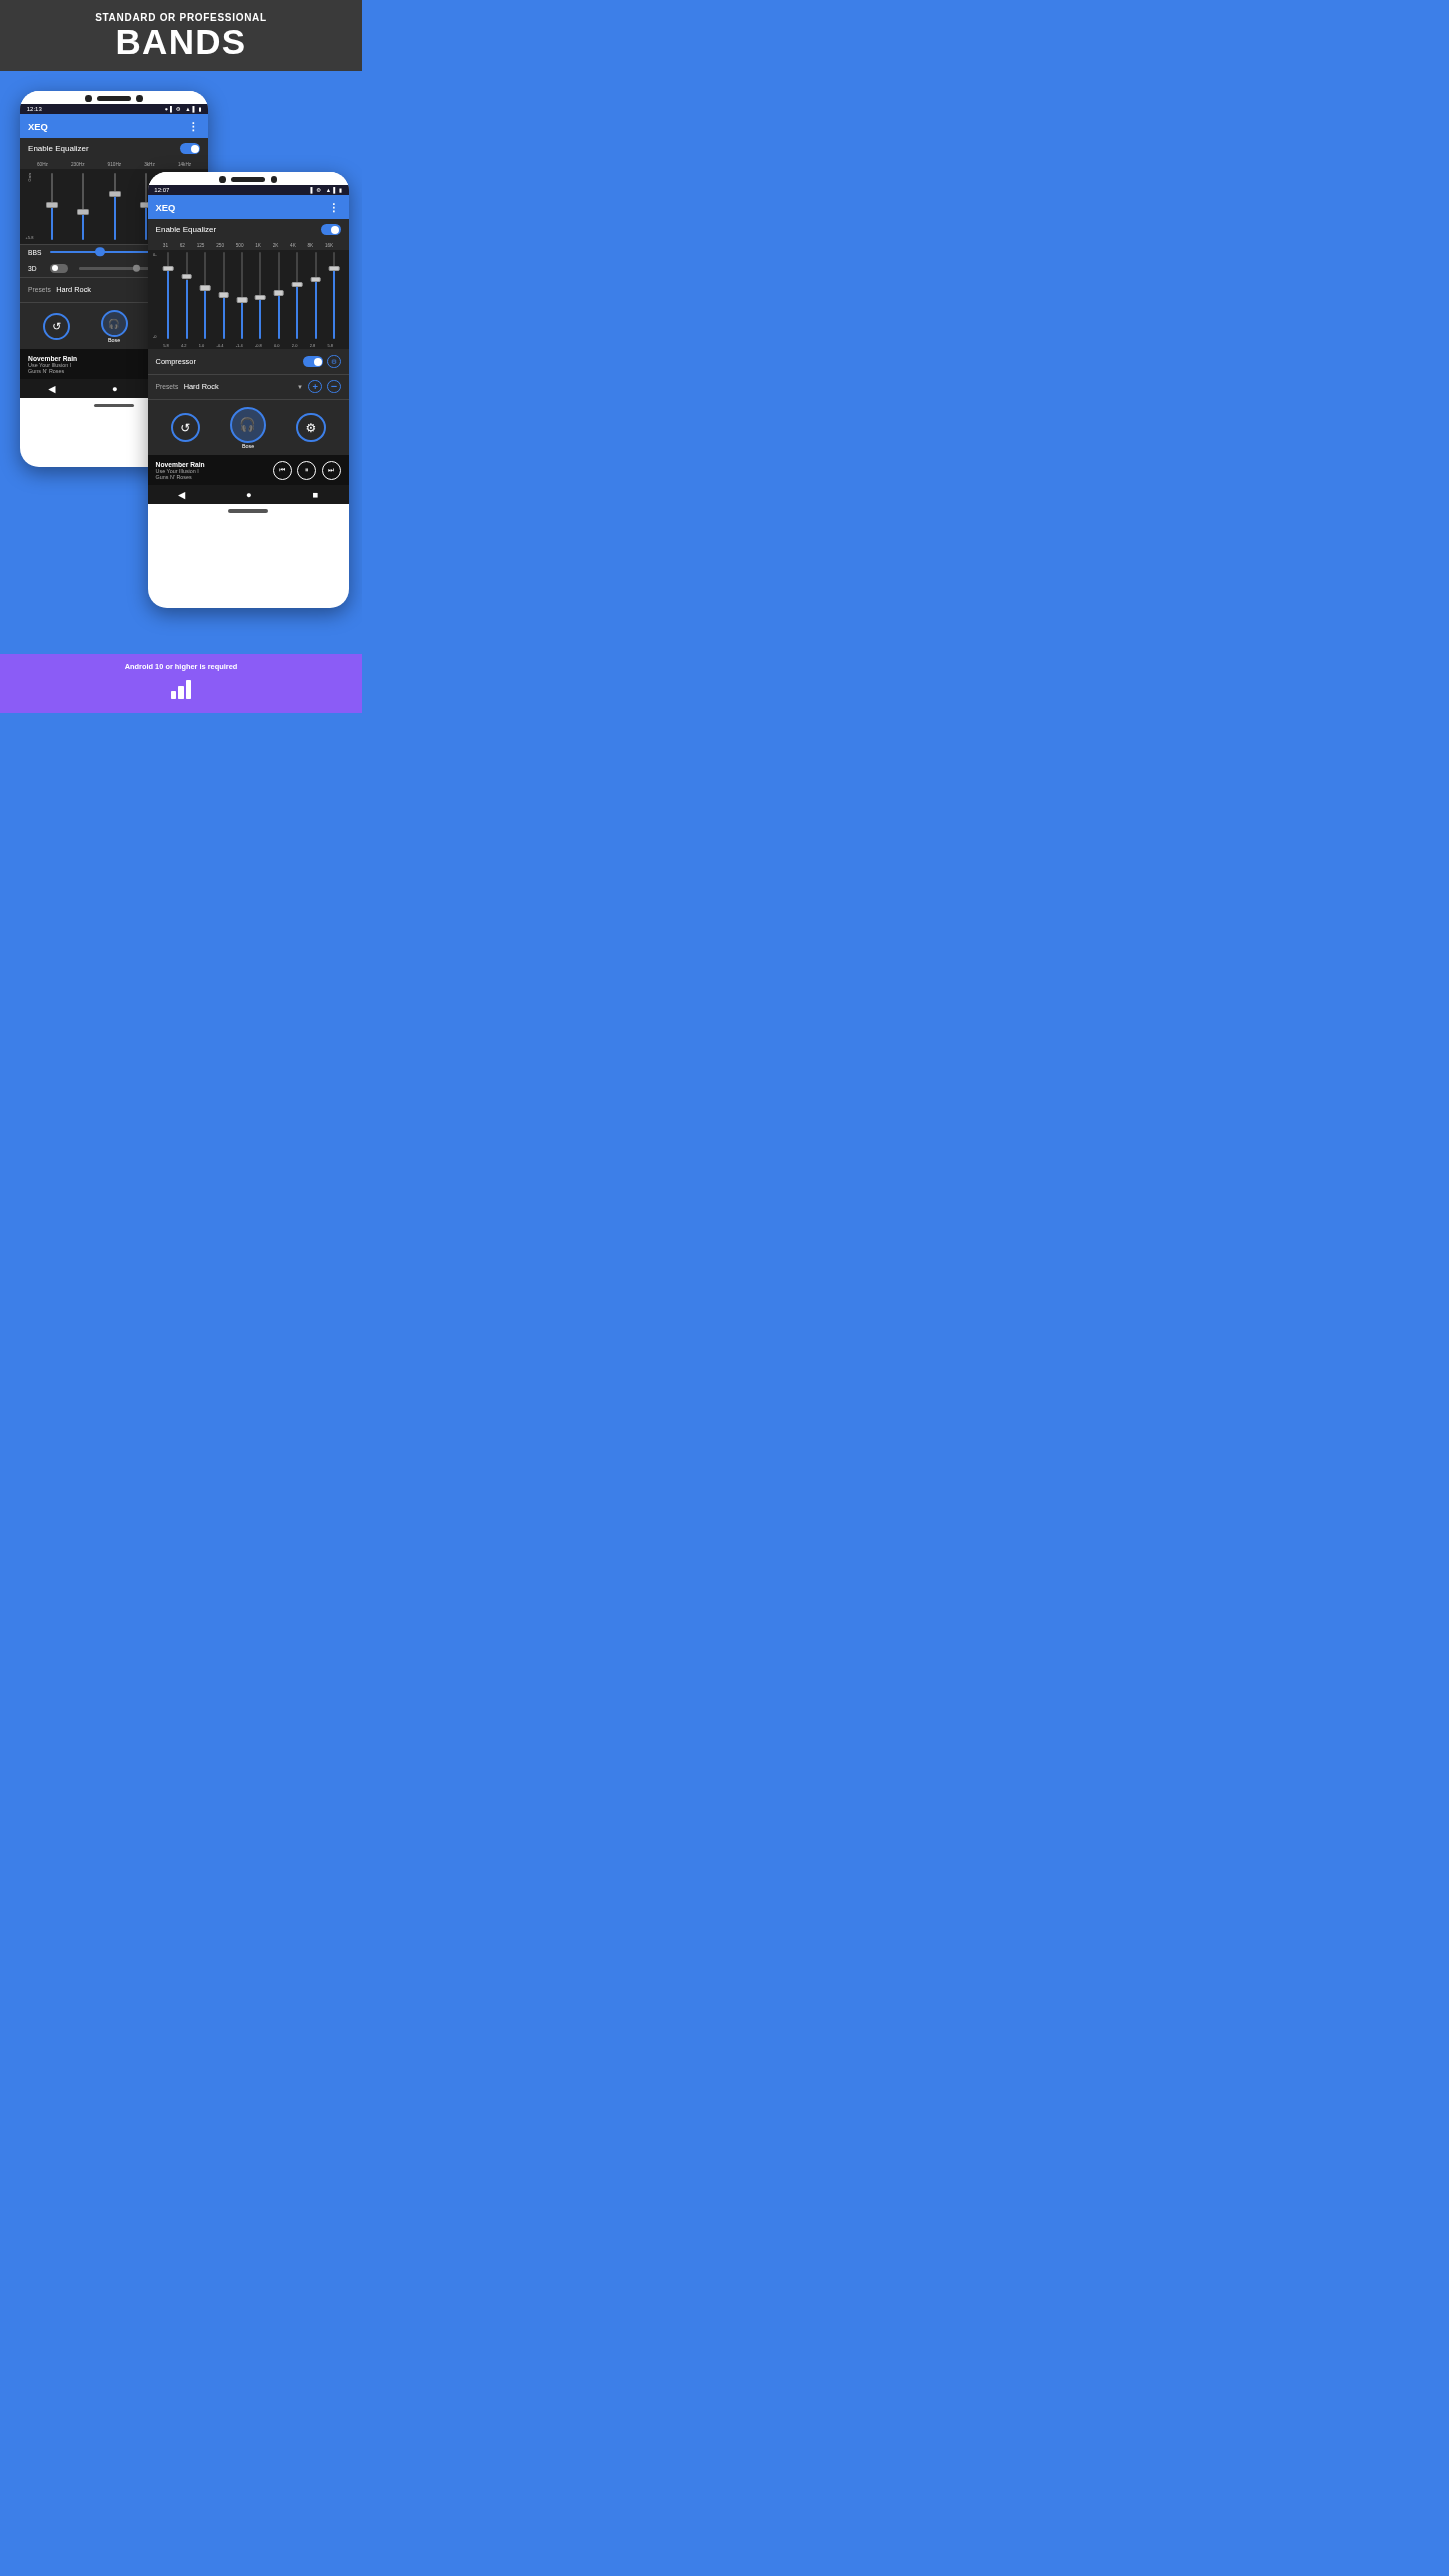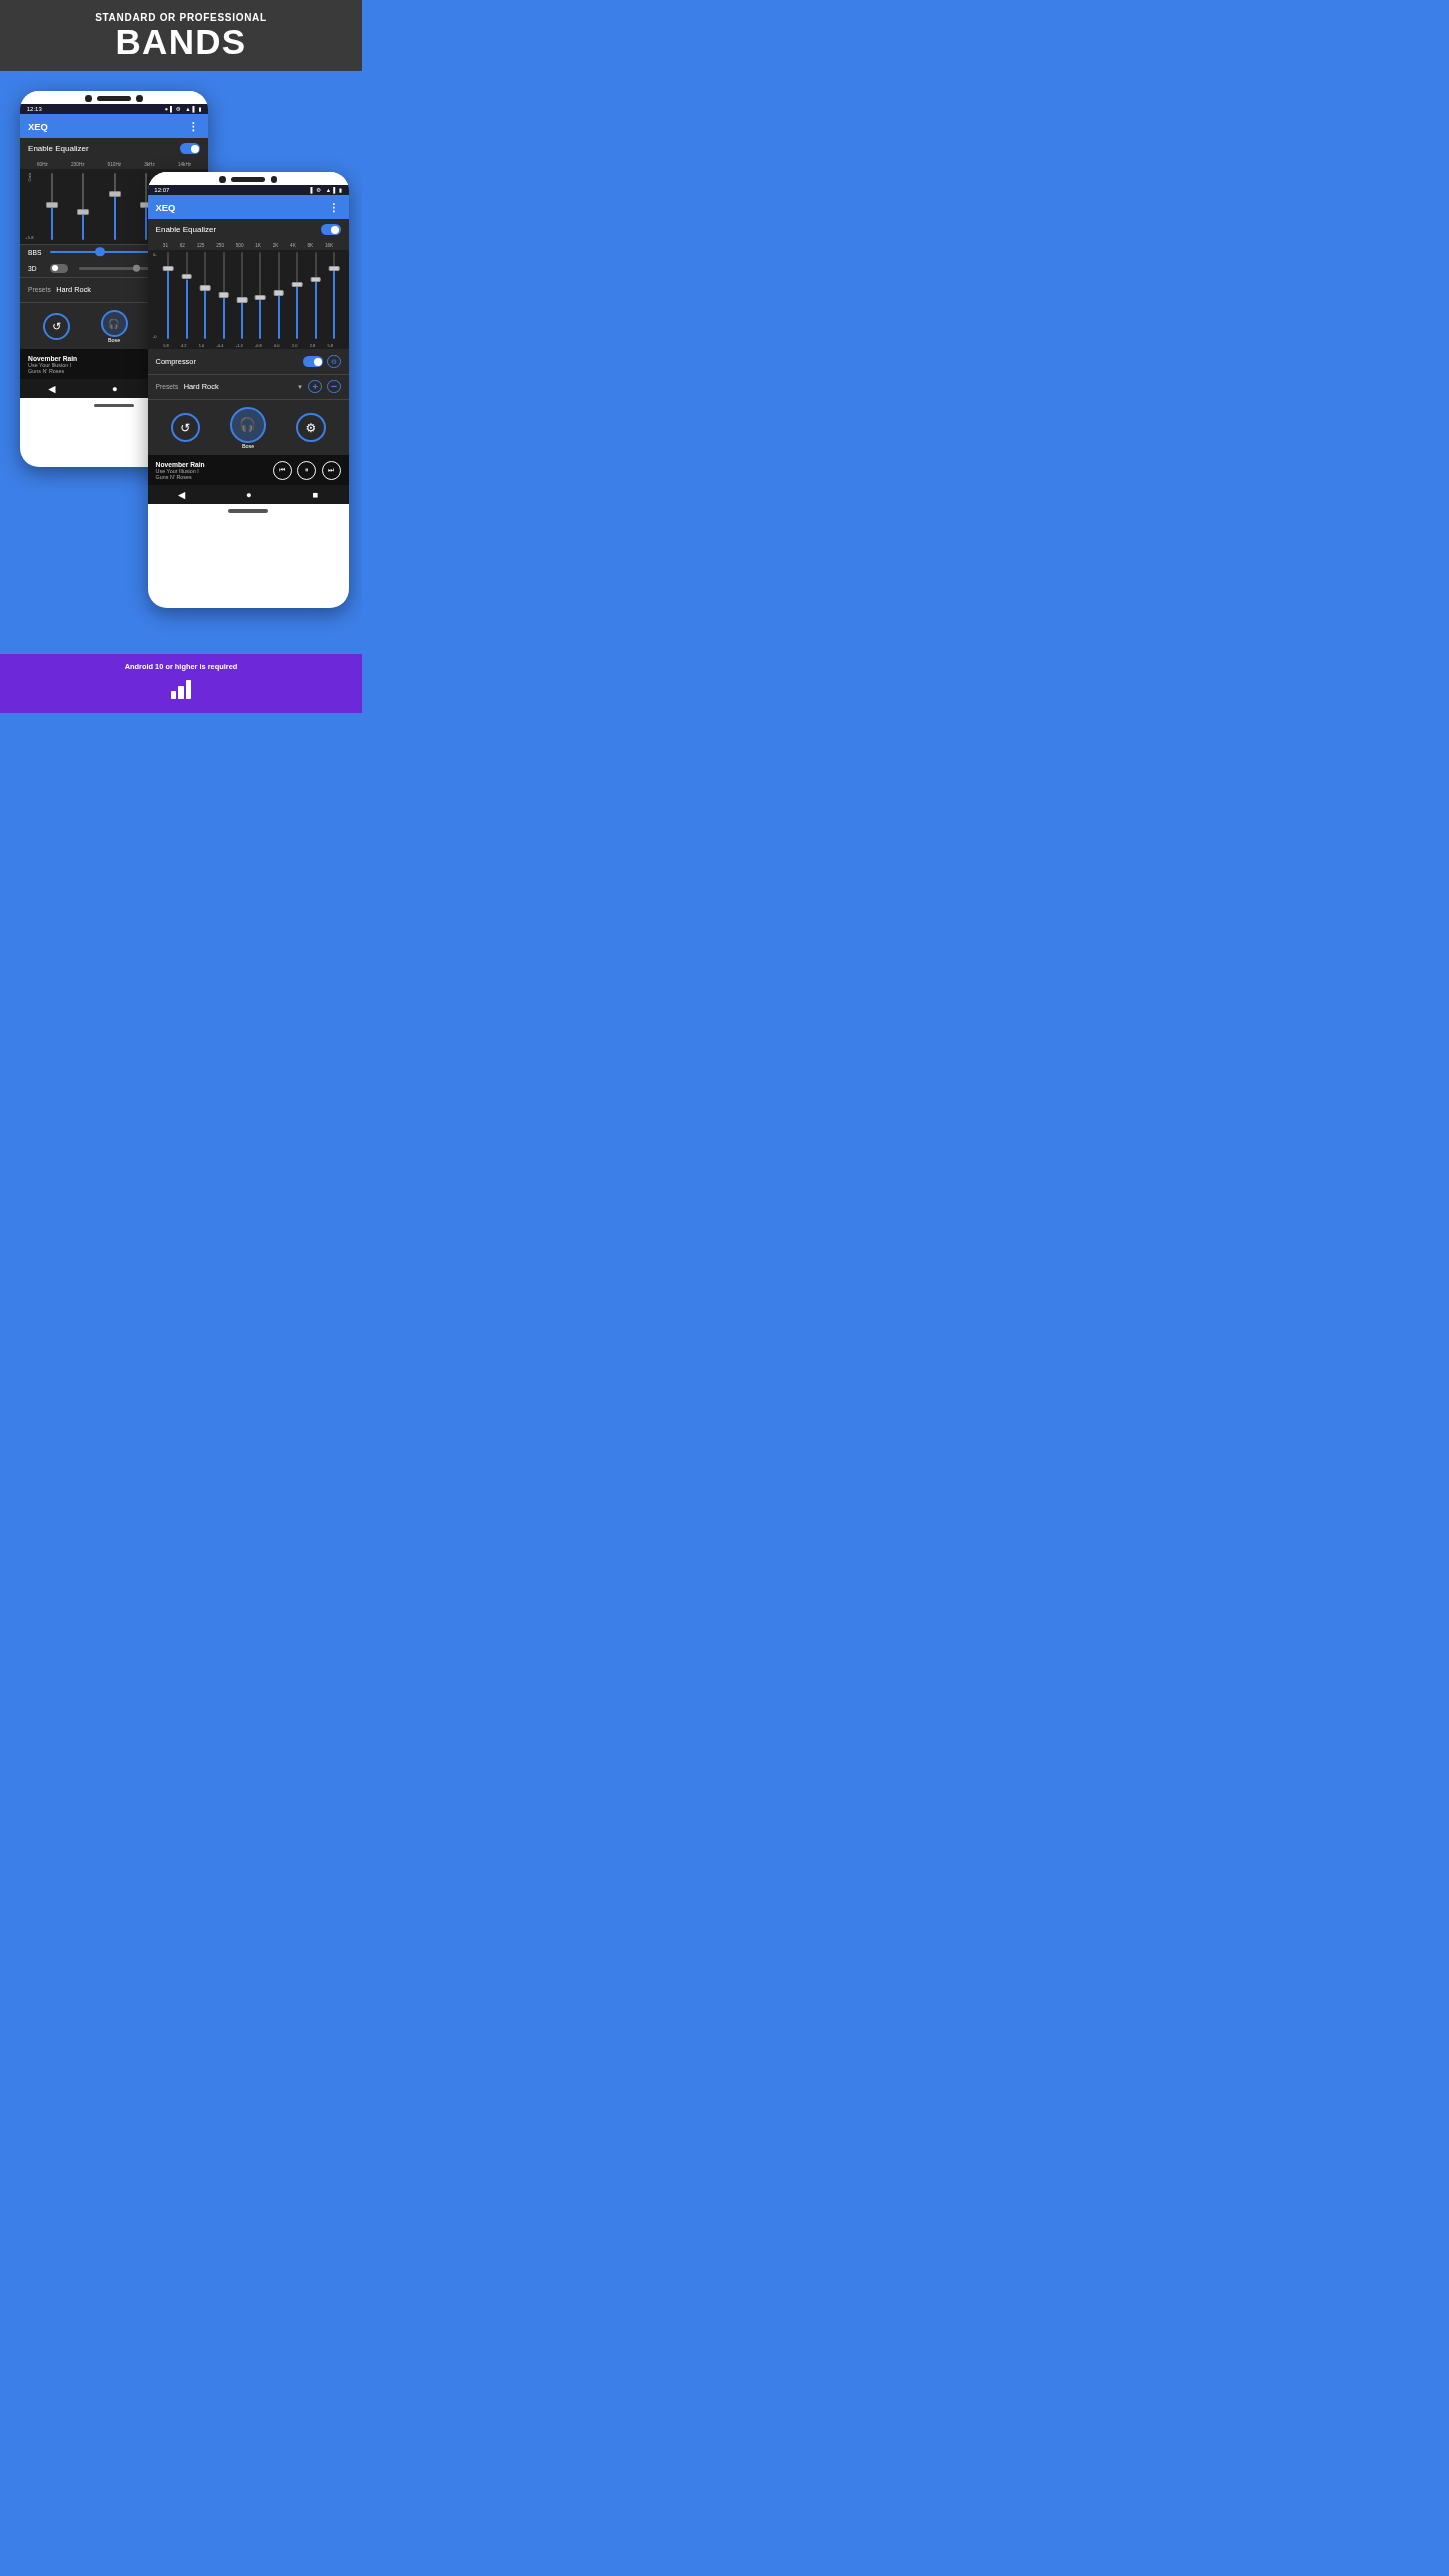"Android 10 or higher is" .footer { background: #6d28d9 -> #8b5cf6 }
